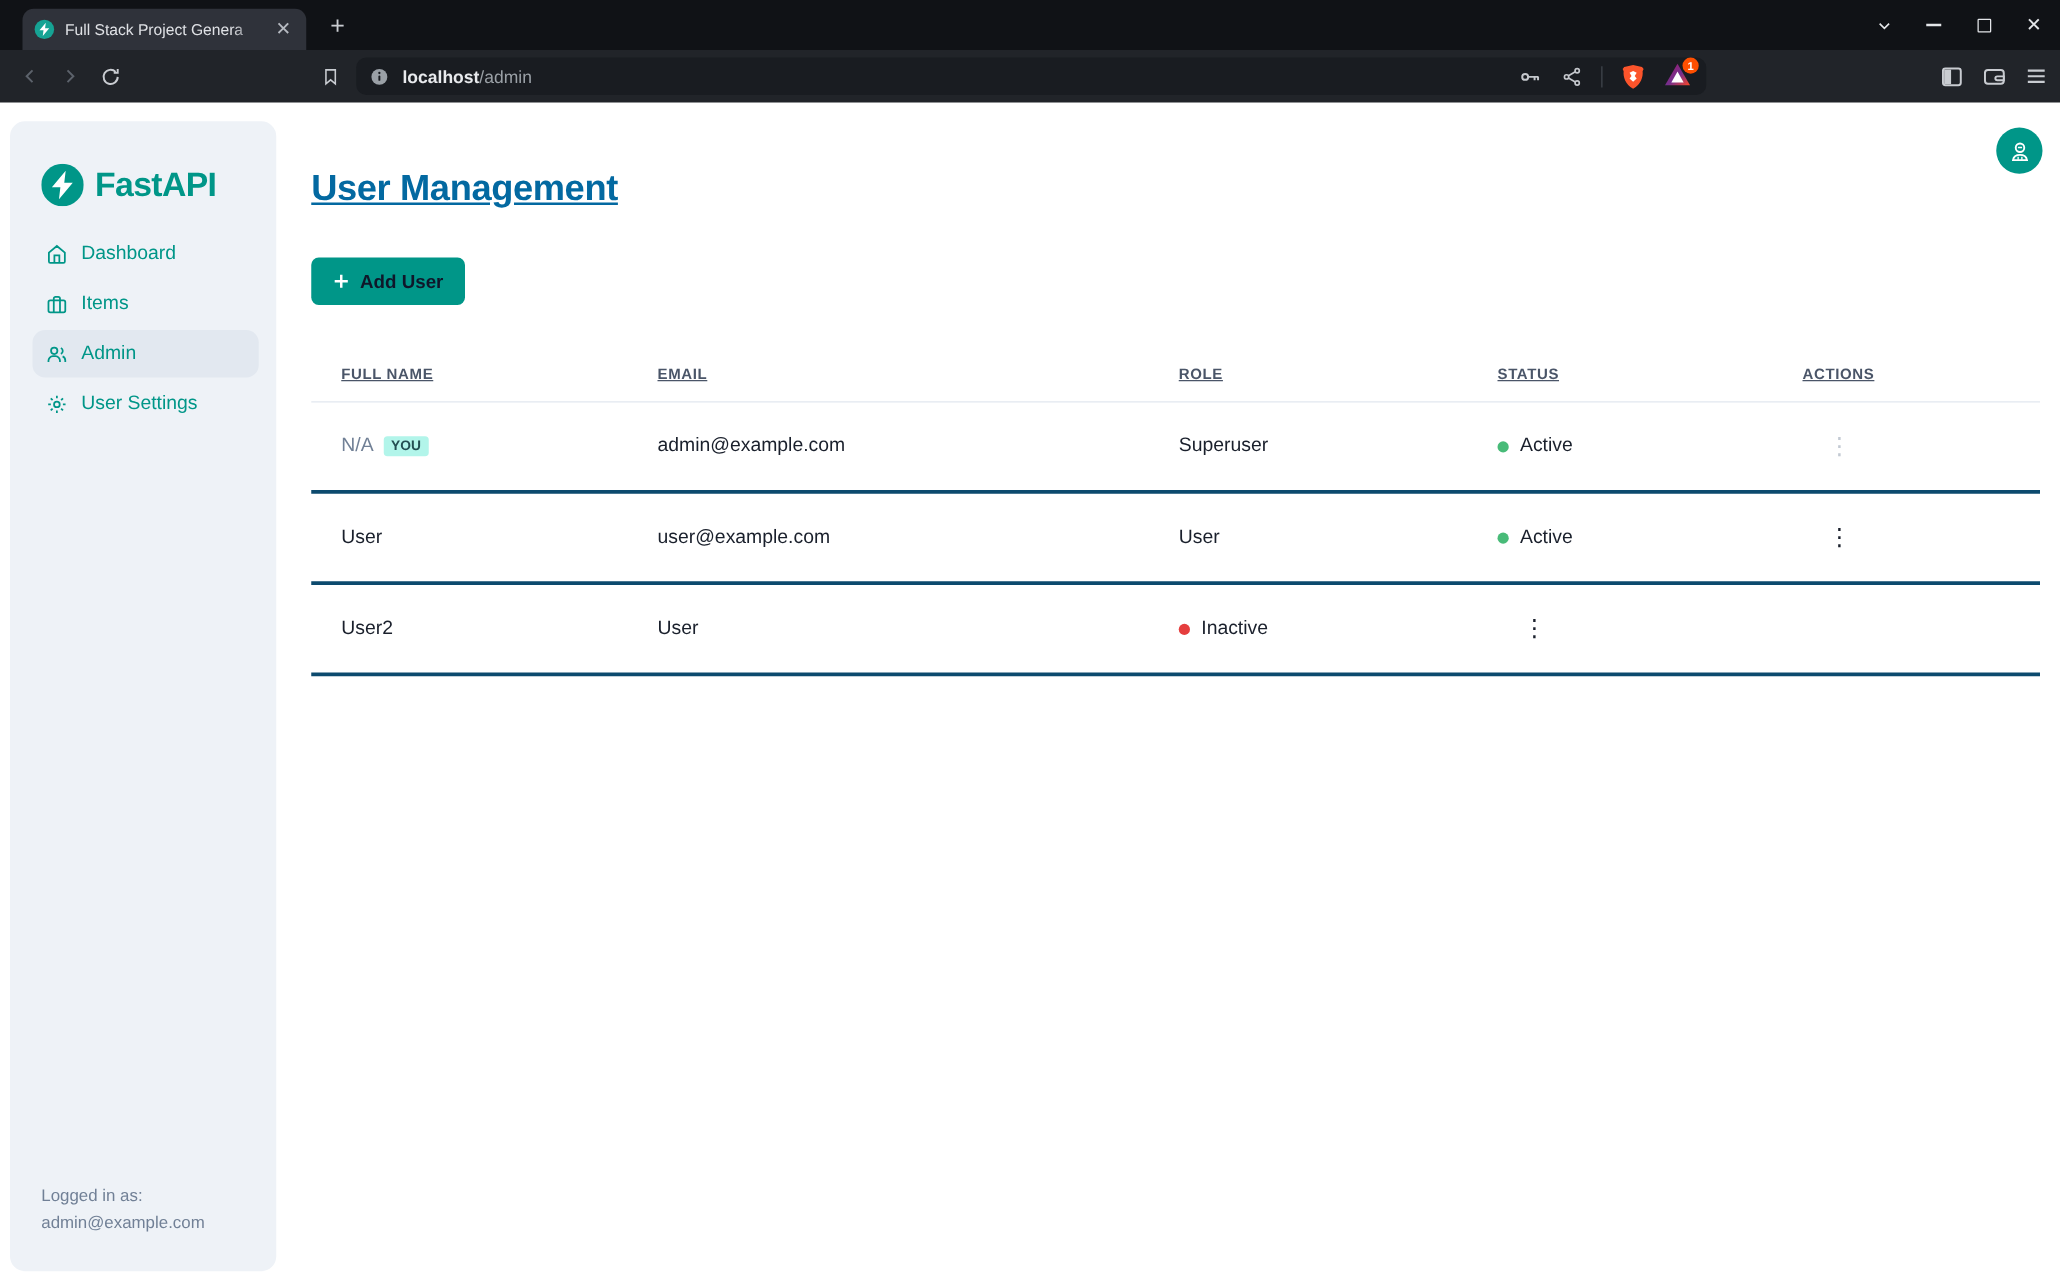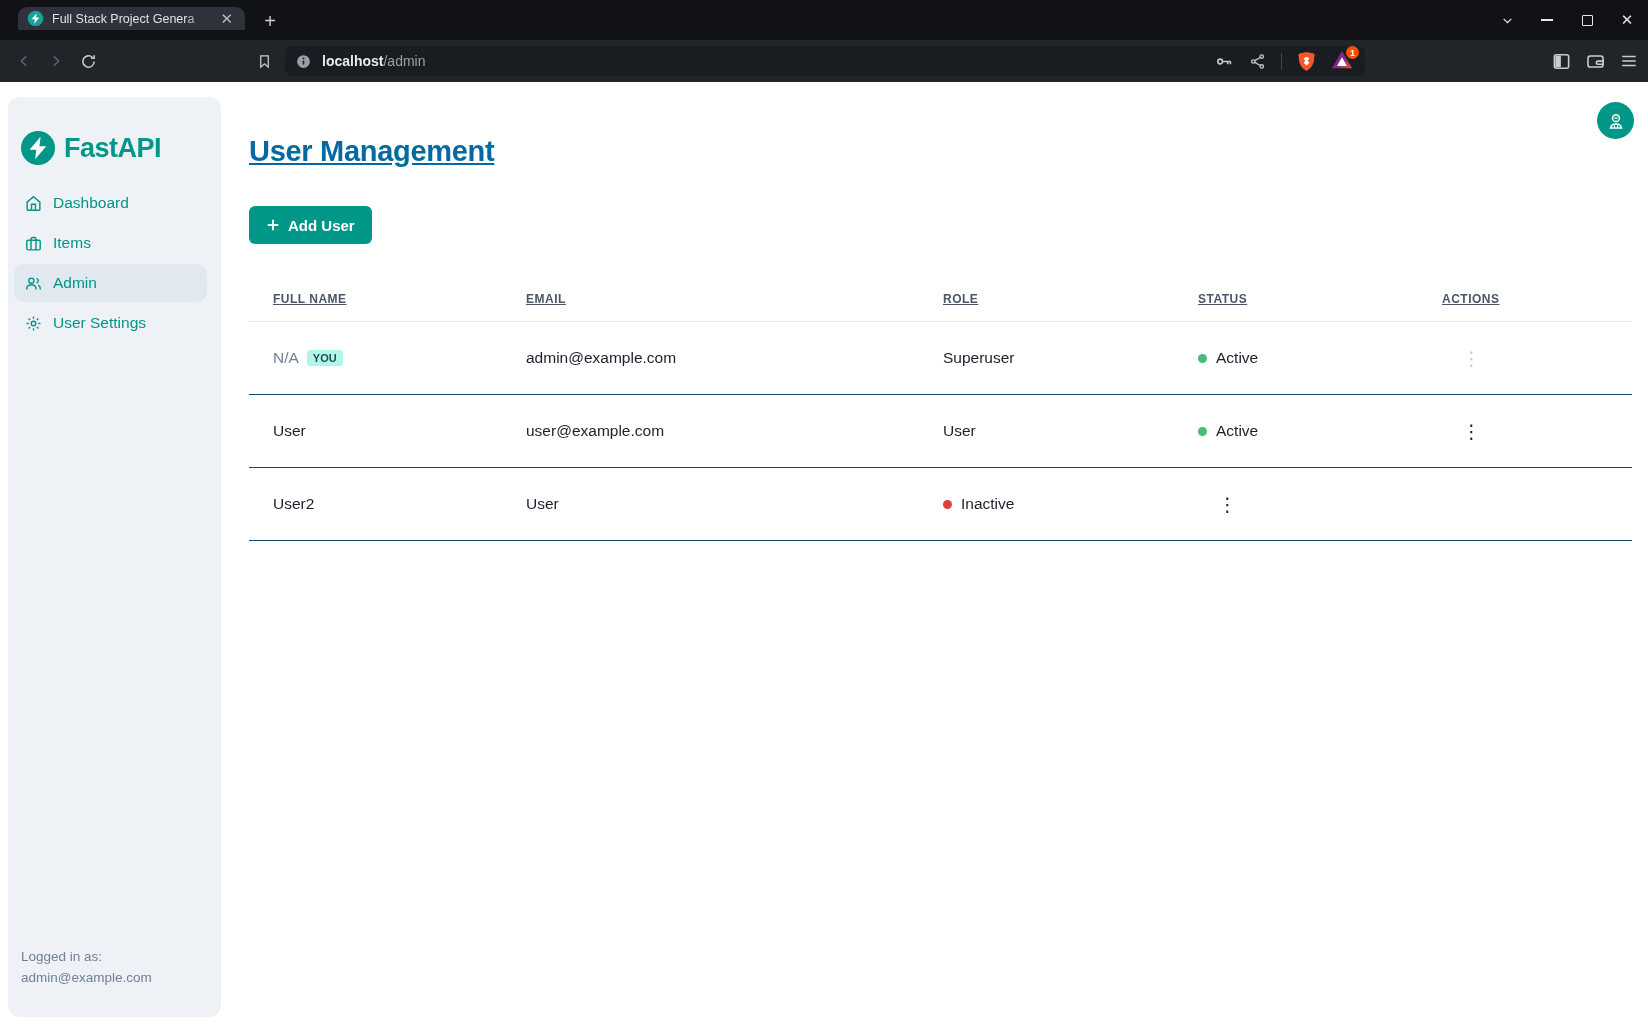"Full Stack Project Genera" .tab { height: 23px -> 33px }
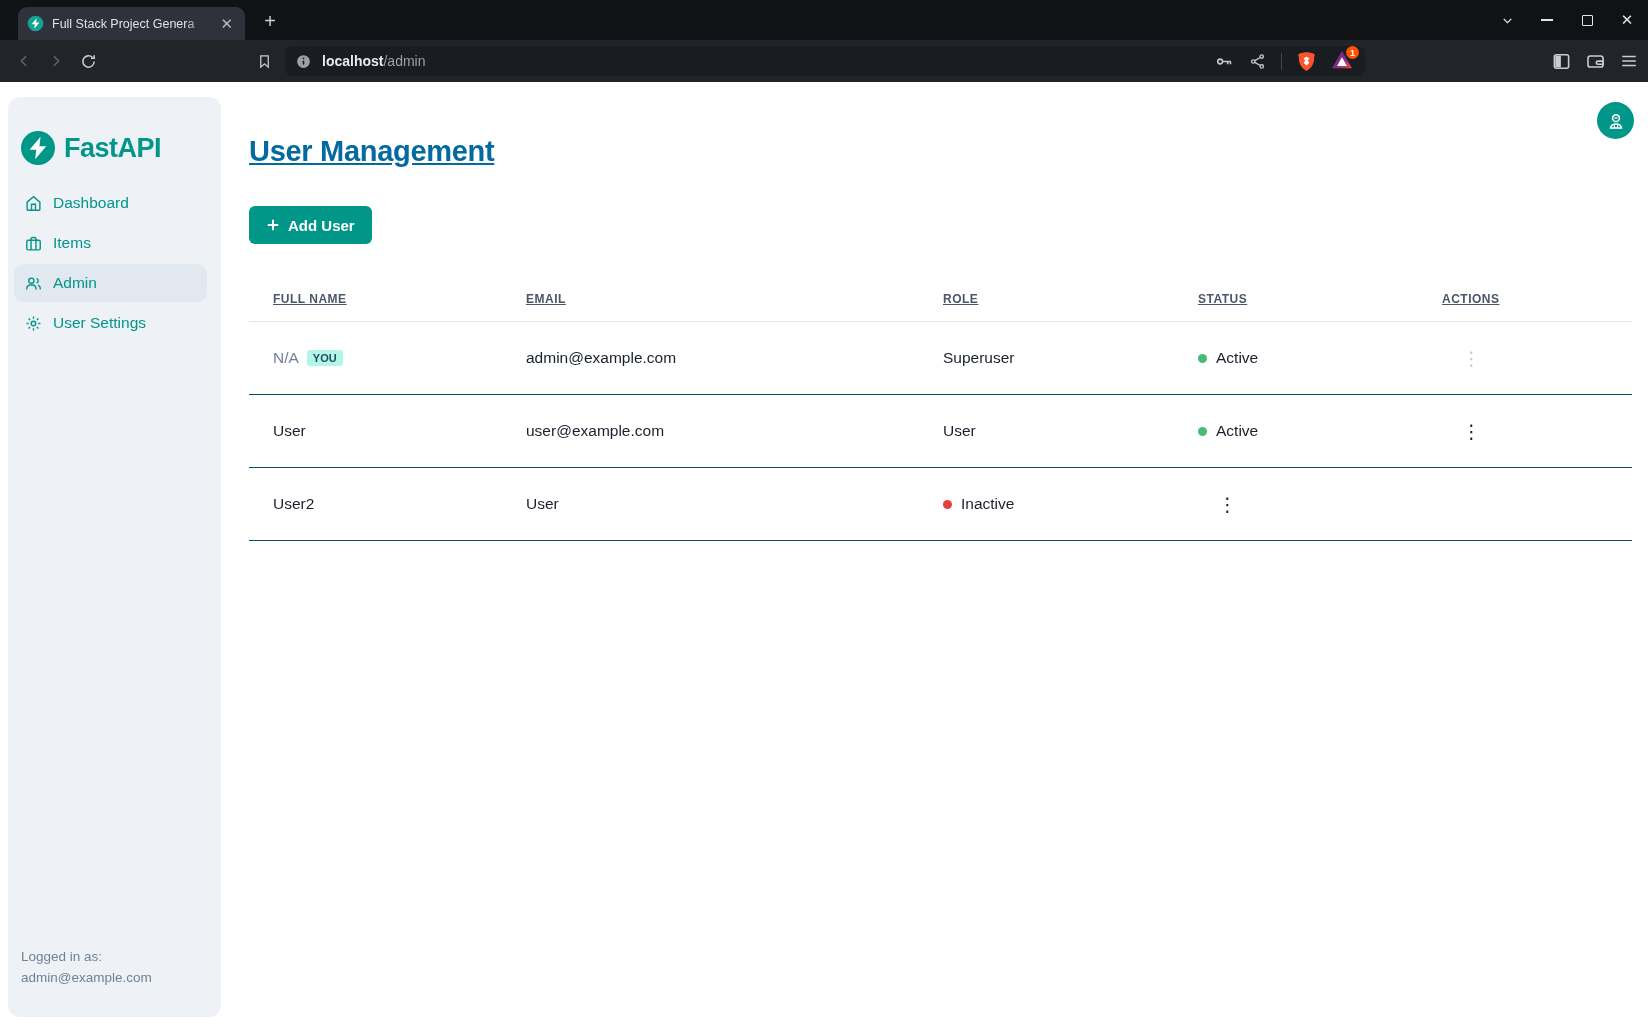"FastAPI" .sidebar { padding: 34px 16px 28px 13px -> 34px 16px 28px 25px }
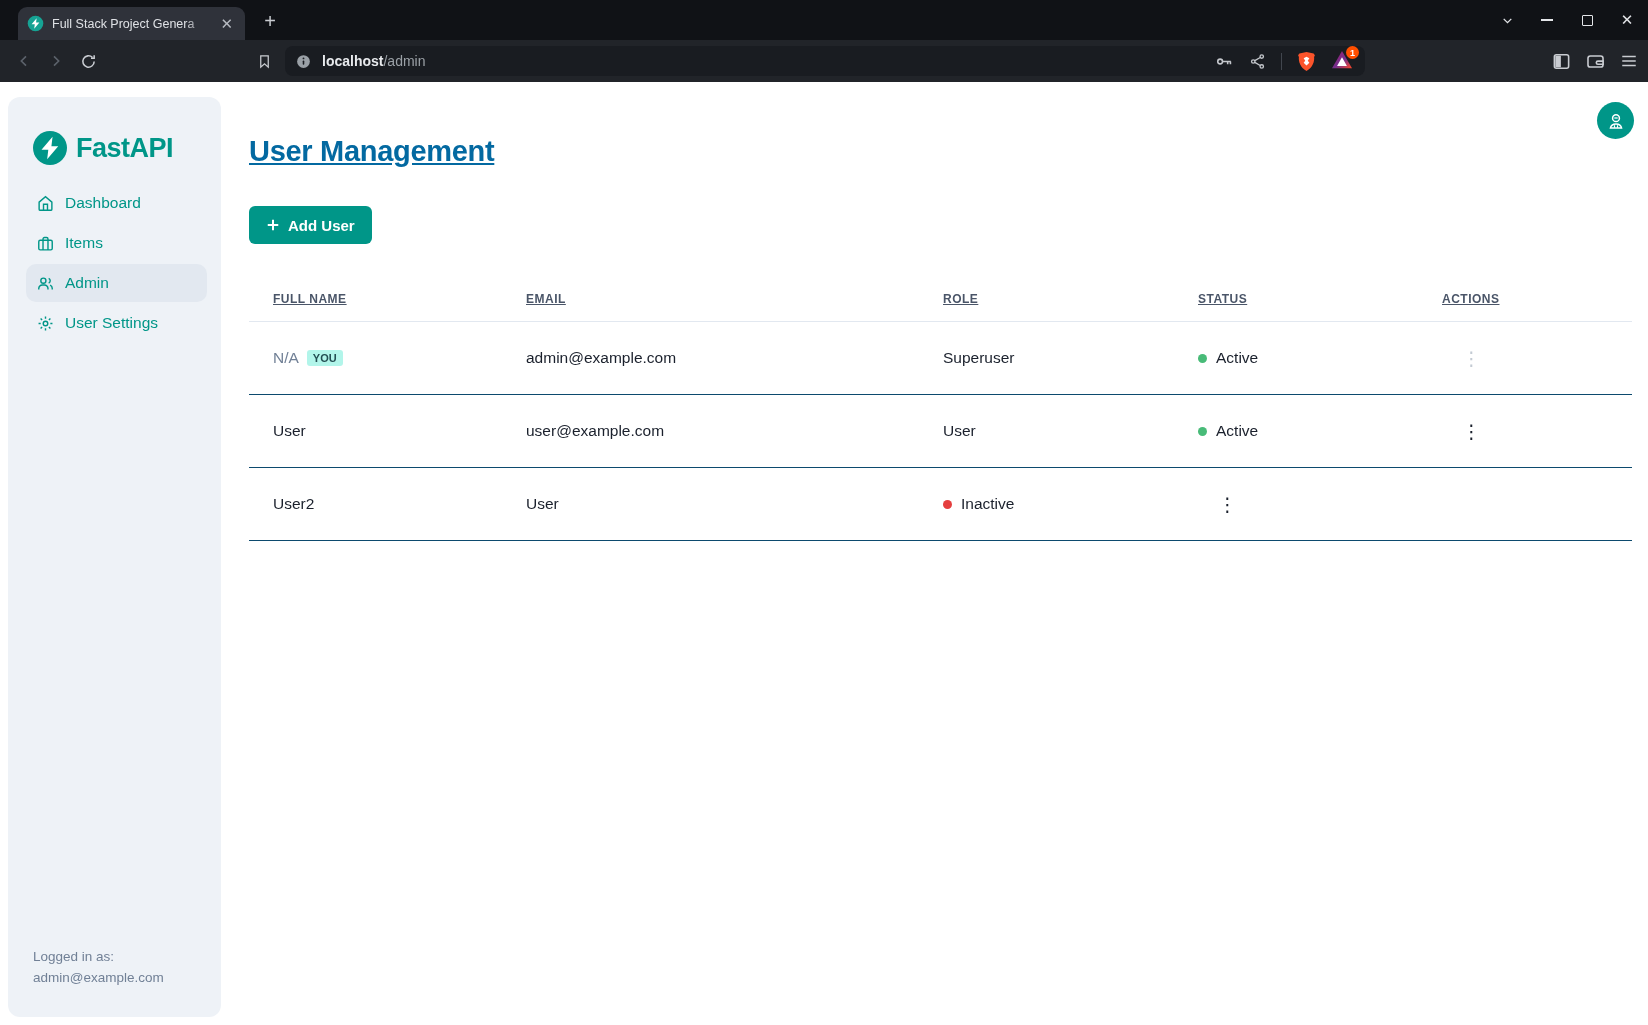"Add User" .add-btn { color: #ffffff -> #0f172a }
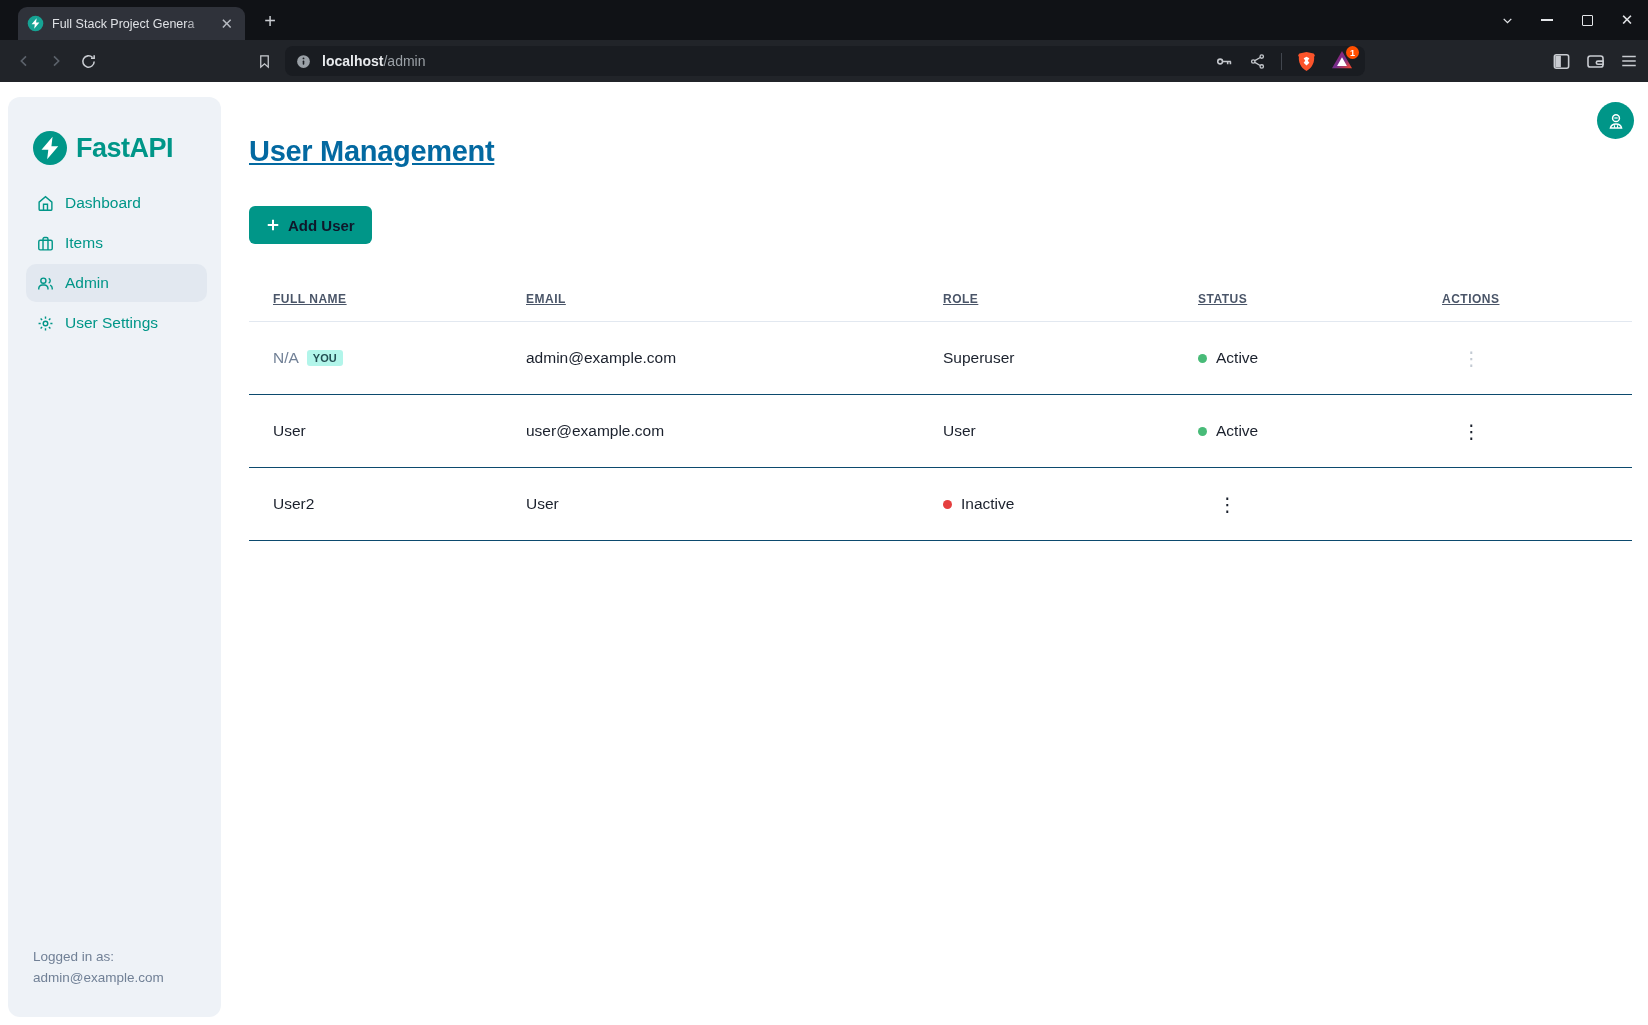"N/A YOU" .trow { border-bottom: 1px solid #0c4a6e -> 3px solid #0c4a6e }
